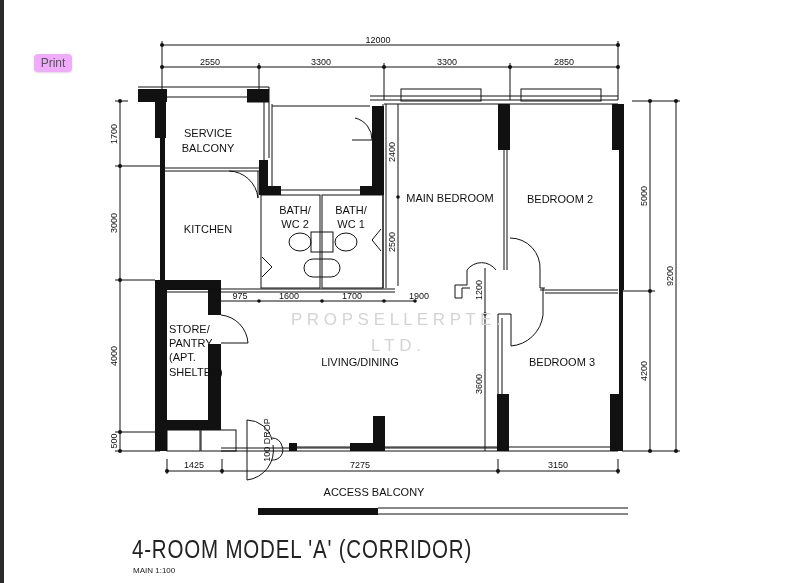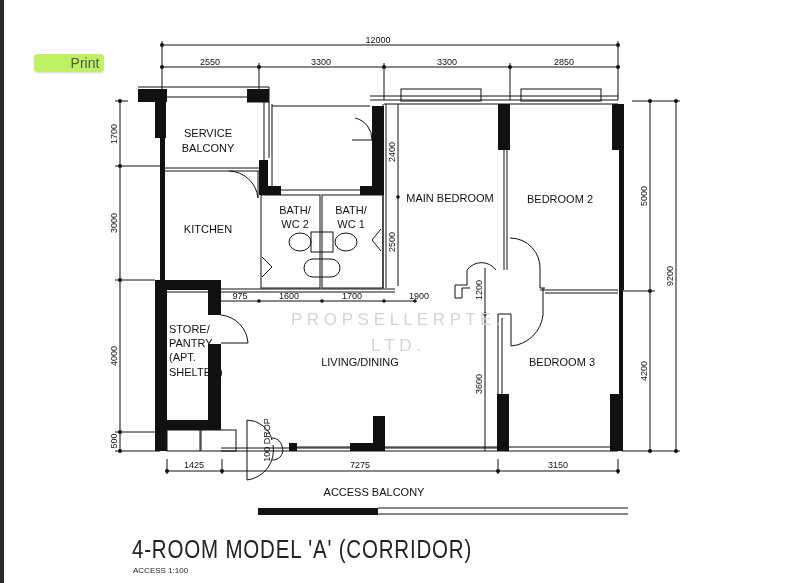"Print" .print-btn { background: #bef264 -> #f0abfc; font-size: 14px -> 12px; padding-left: 32px -> none }
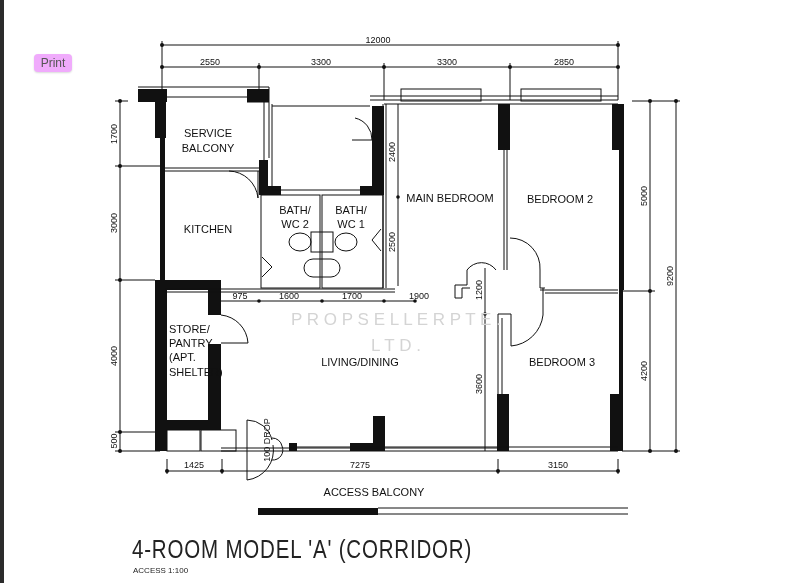"ACCESS 1:100" div.scale { text: ACCESS -> MAIN }
